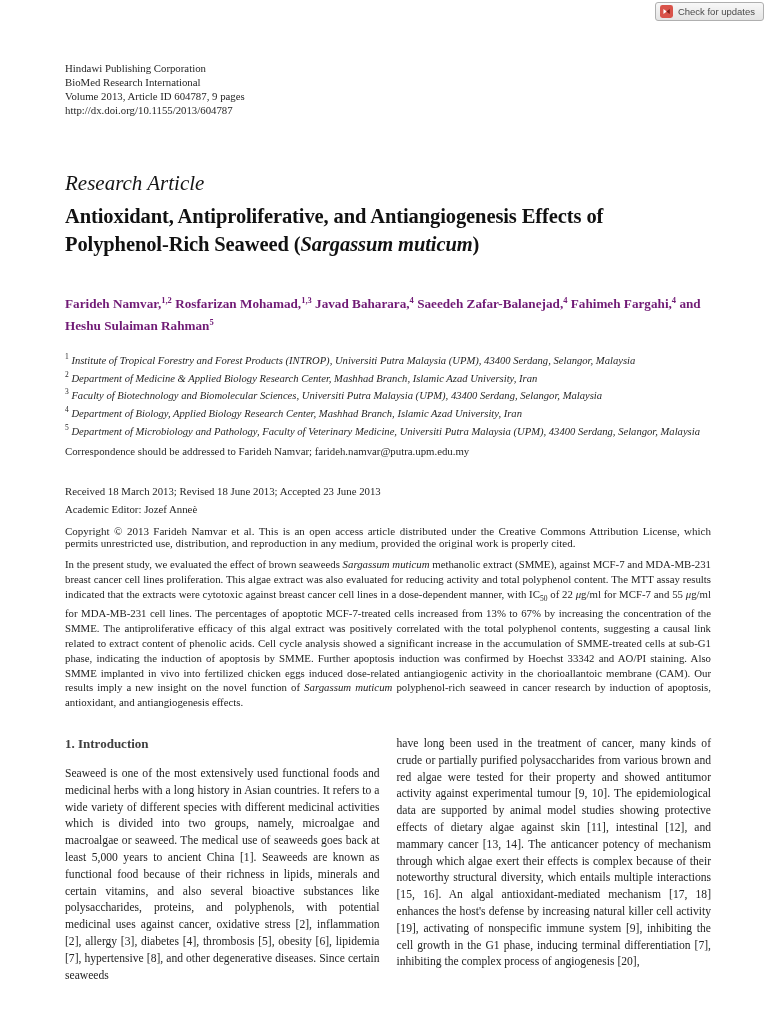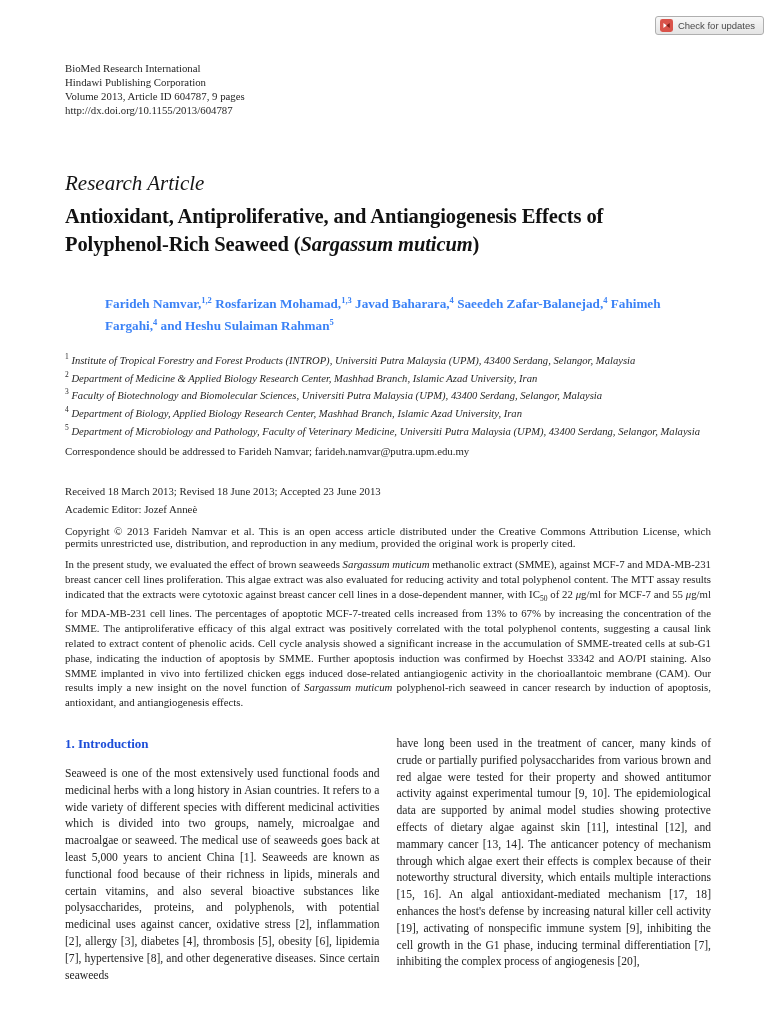"Check for updates" .update-btn { top: 16px -> 2px }
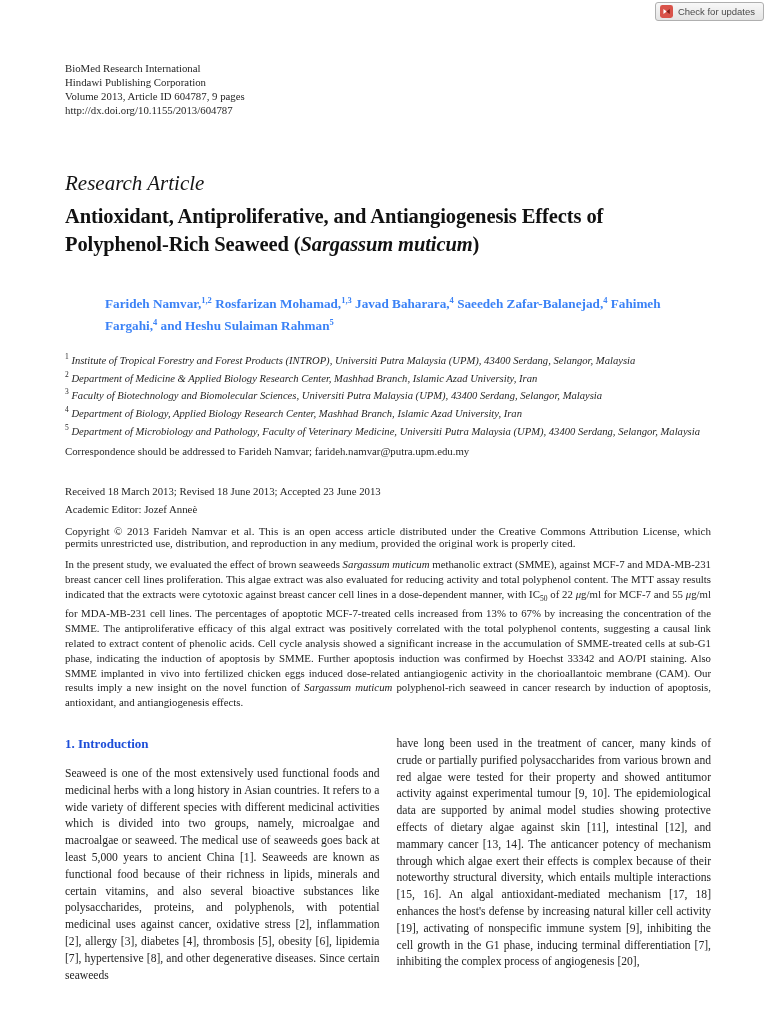"BioMed Research International" div { order: before "Hindawi Publishing Corporation" -> after "Hindawi Publishing Corporation" }
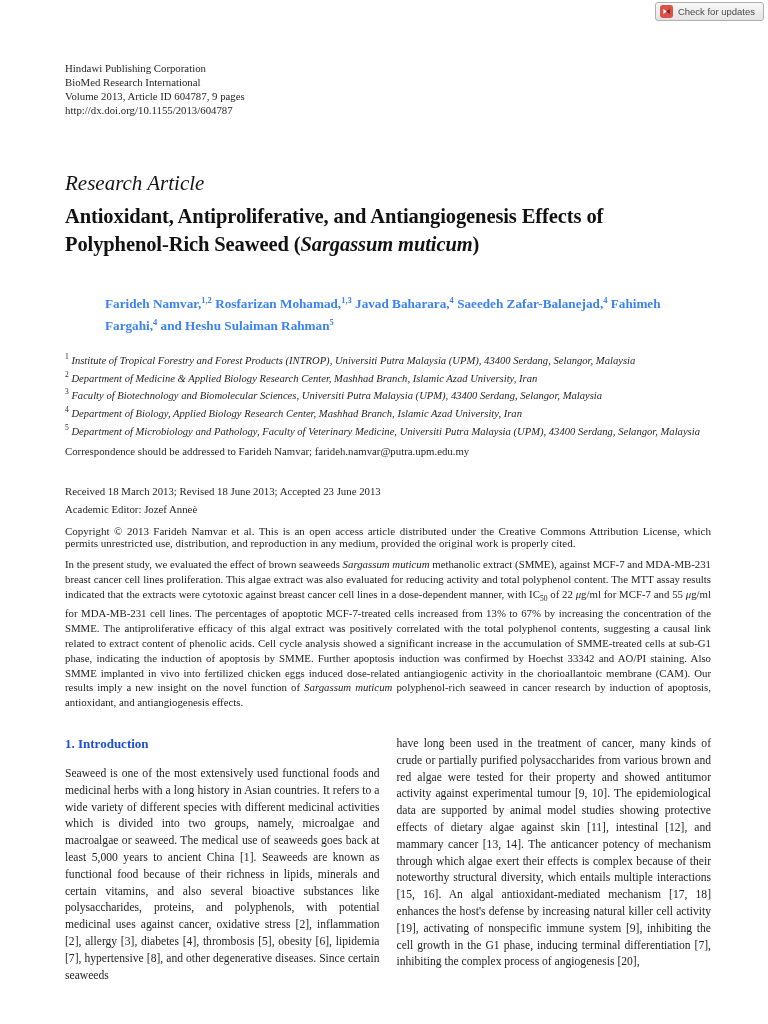"Farideh Namvar,1,2 Rosfarizan" .authors { color: #3b82f6 -> #701a75; margin-left: 40px -> none }
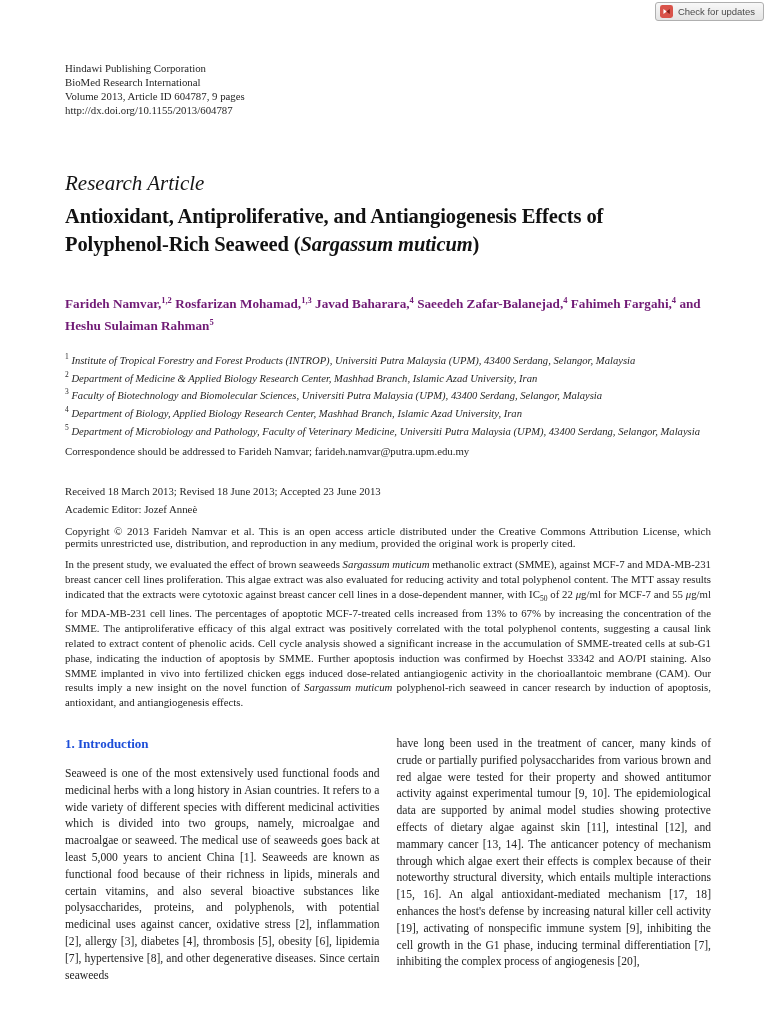"1. Introduction" .section-heading { color: #1d4ed8 -> #404040 }
